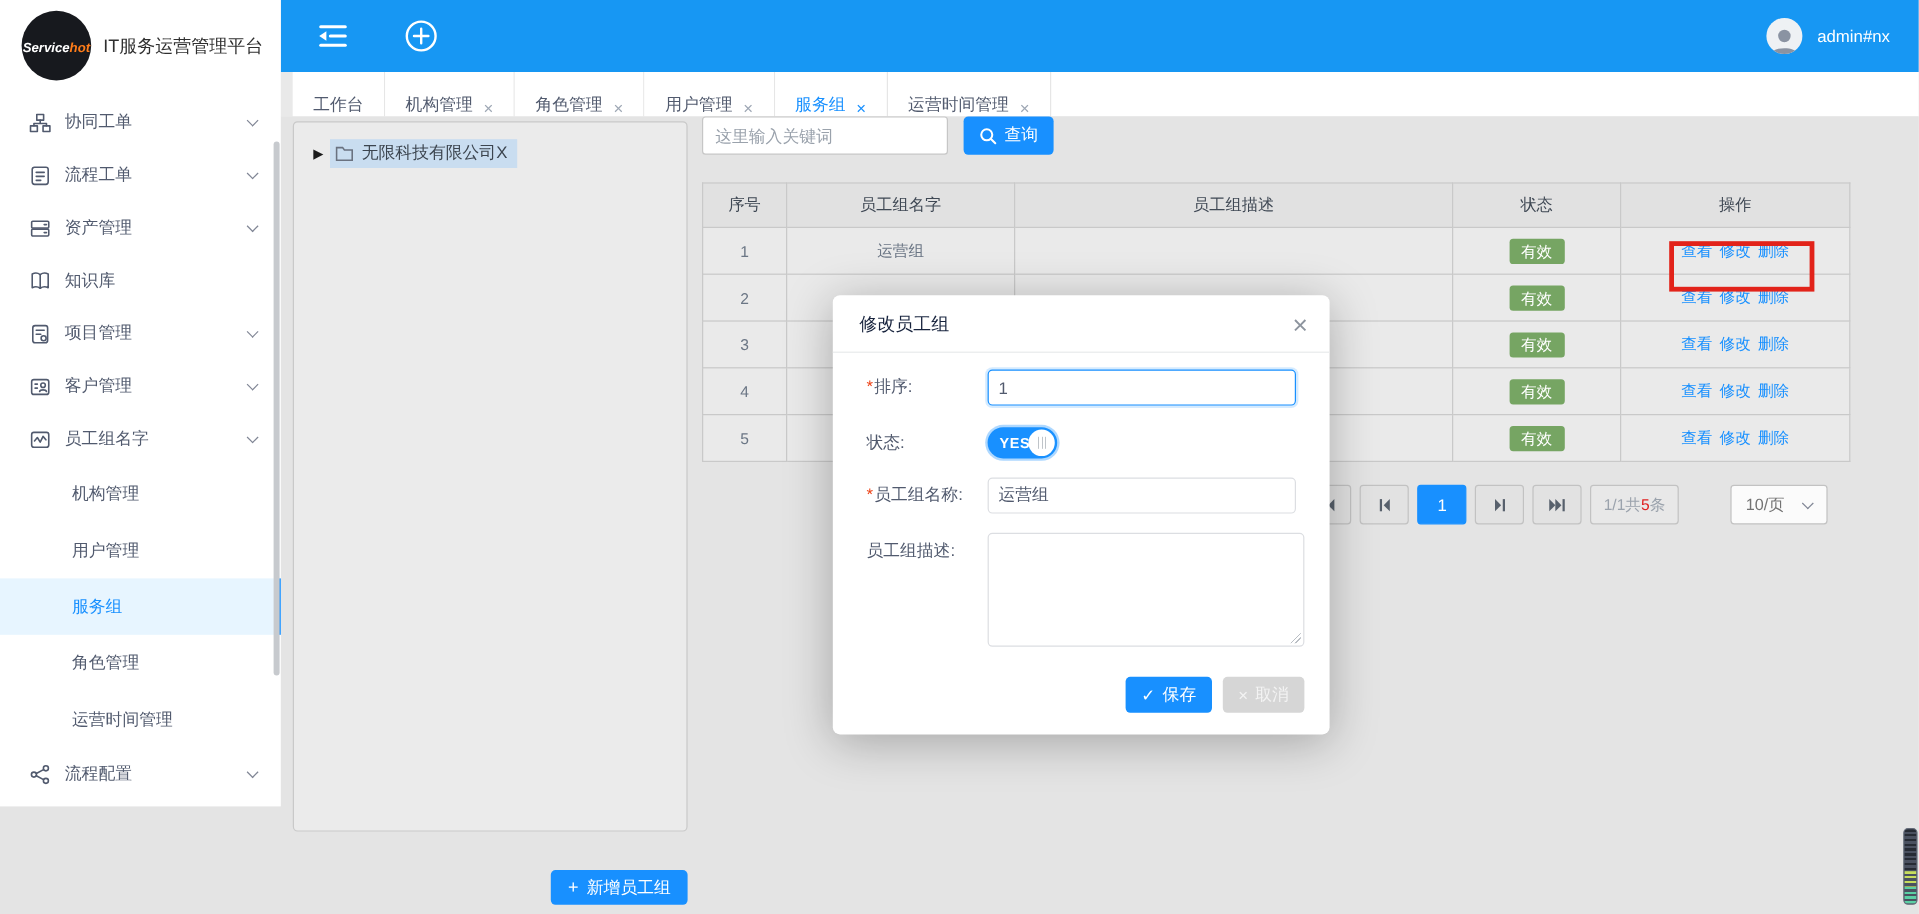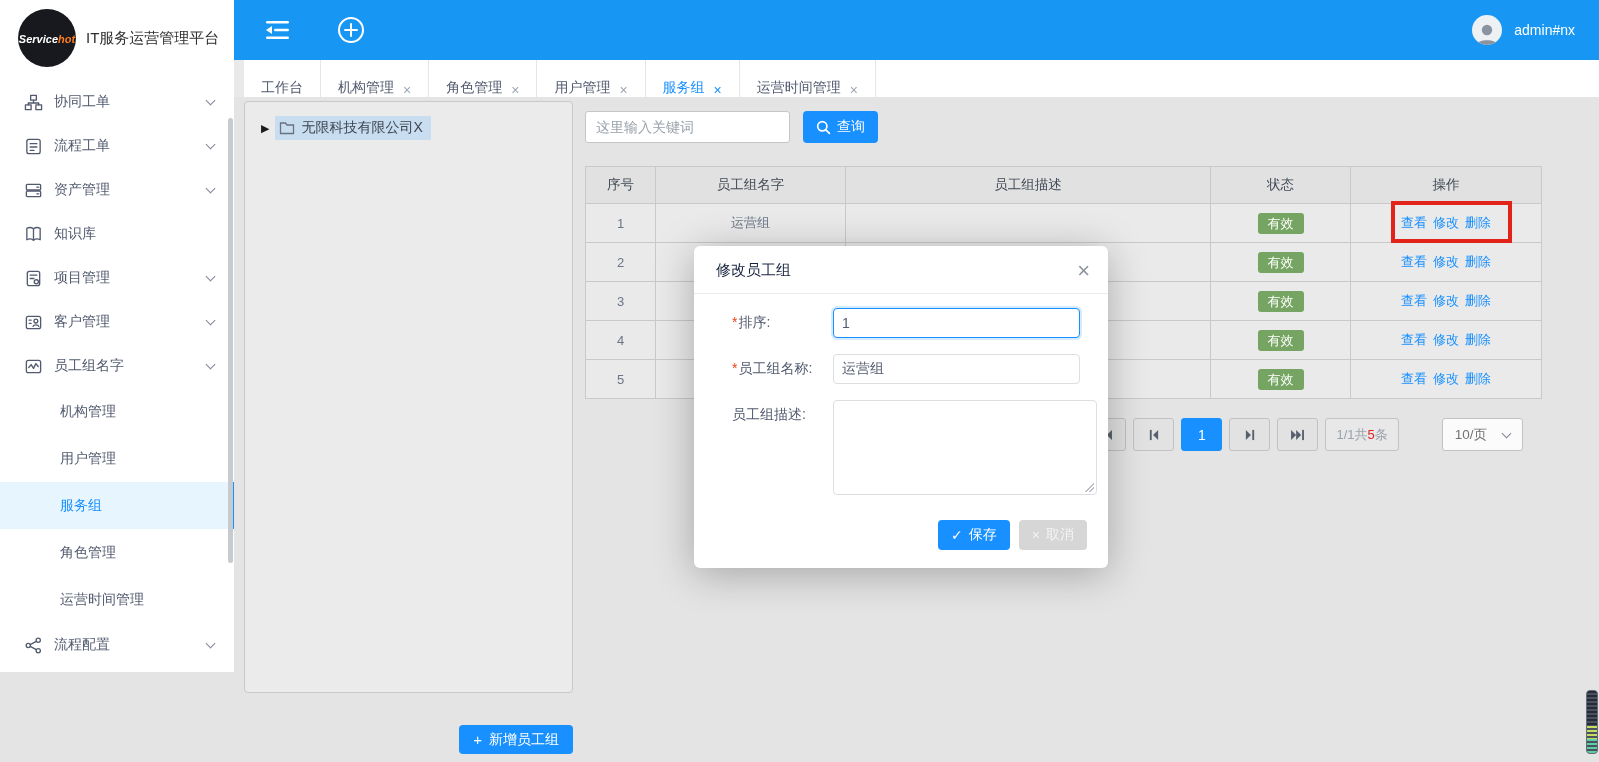"这里输入关键词" .search-row { margin-top: 14px -> none }
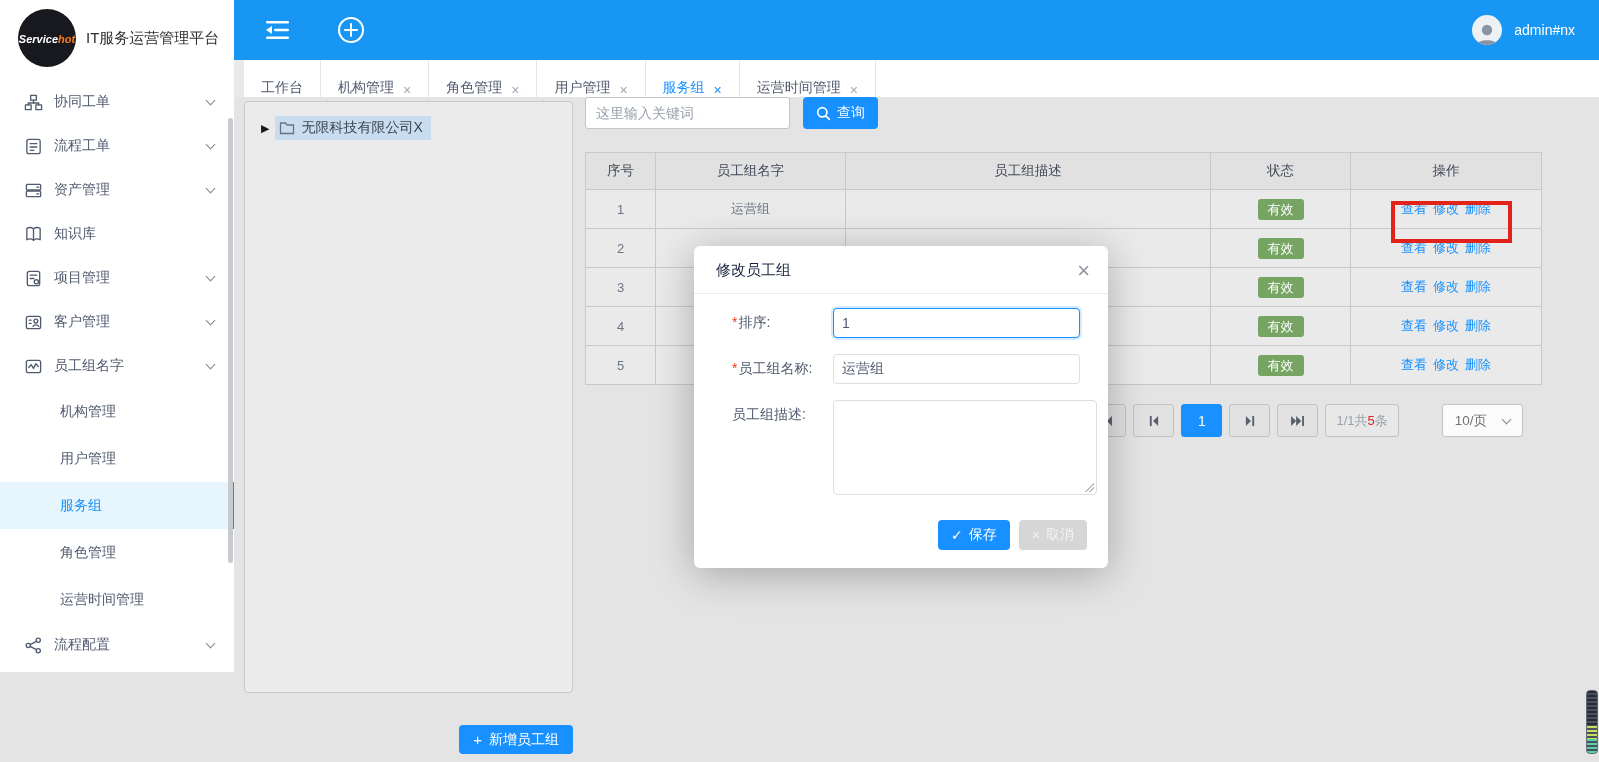"*排序:" .modal-body { padding: 14px 28px 0 38px -> 14px 28px 0 28px }
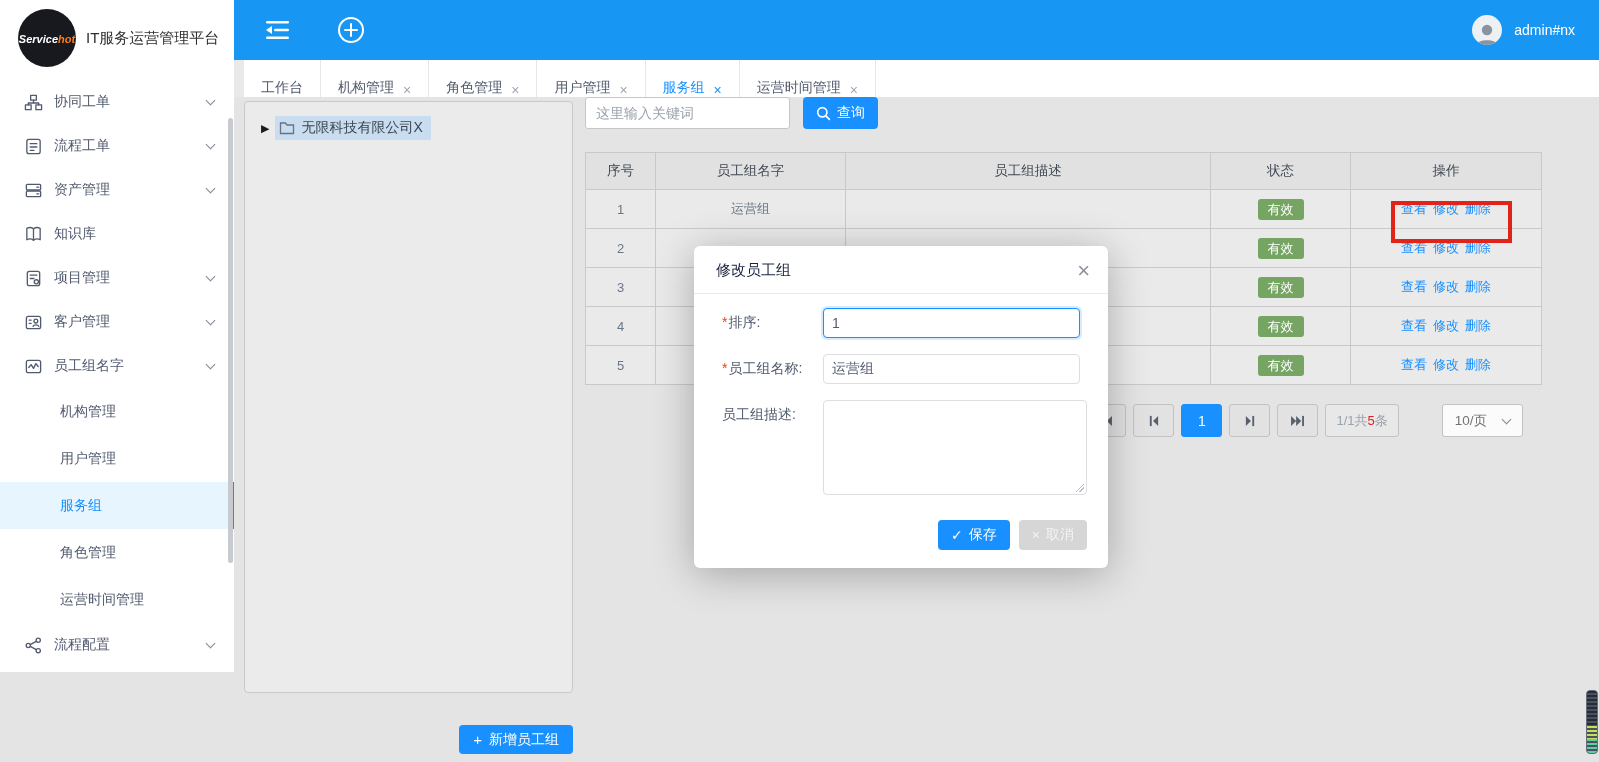"状态:" div.f-row { html: none -> <div> <span>状态:</span> <div> <span>YES</span> <span></span> </div> </div> }
